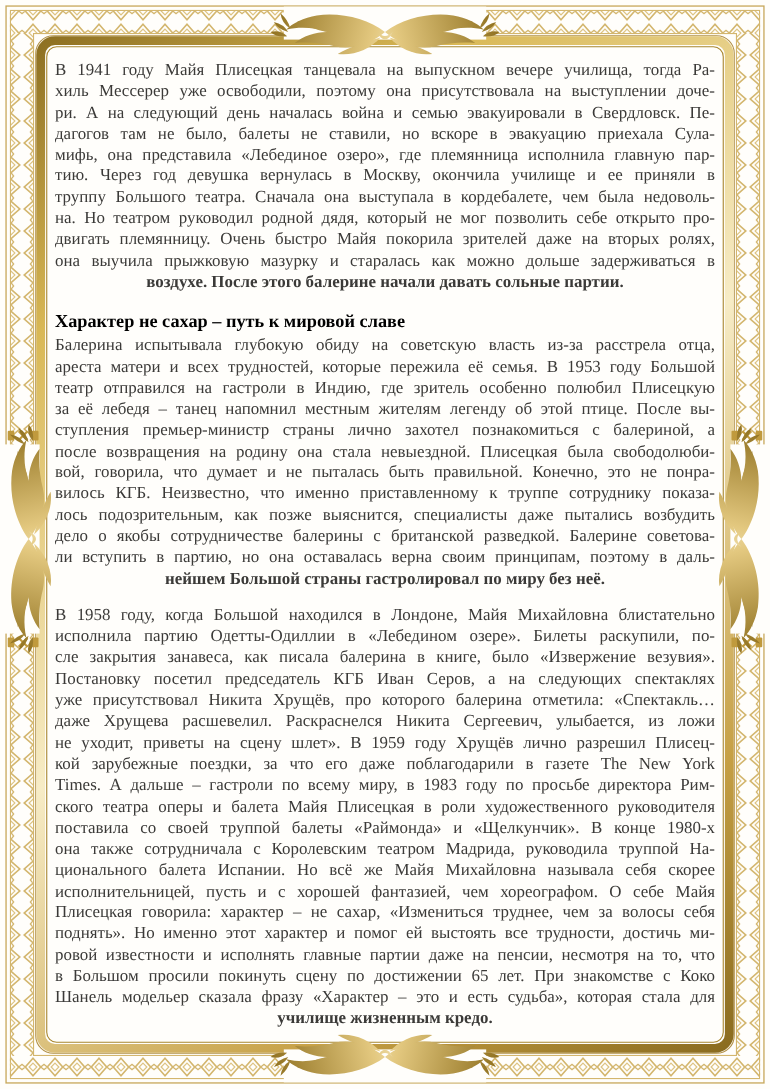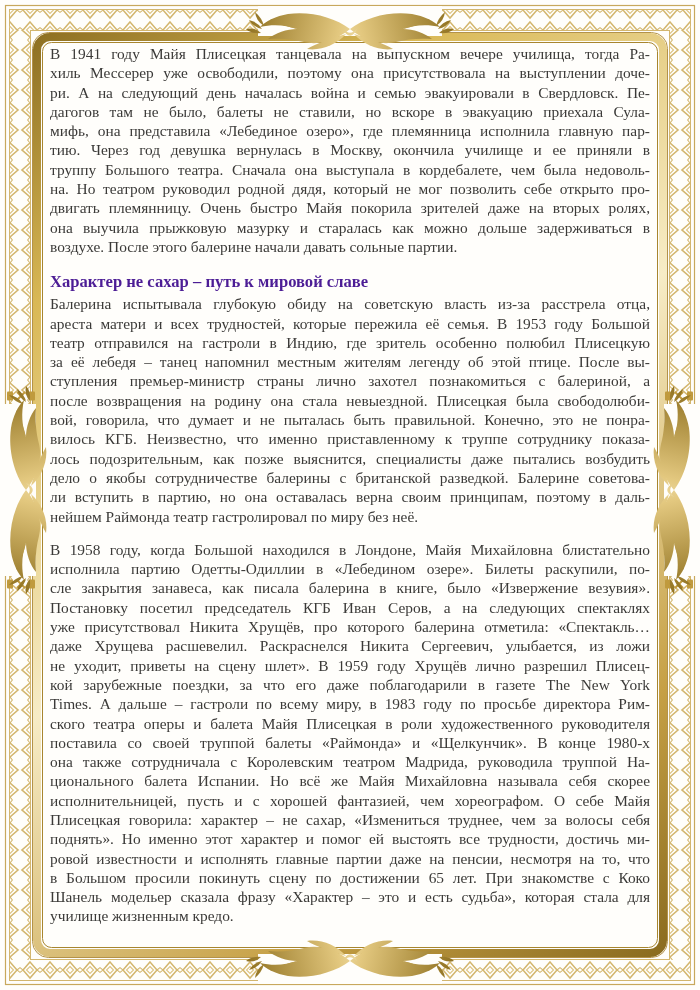"В 1941 году Майя Плисецкая" .content { top: 44px -> 54px }
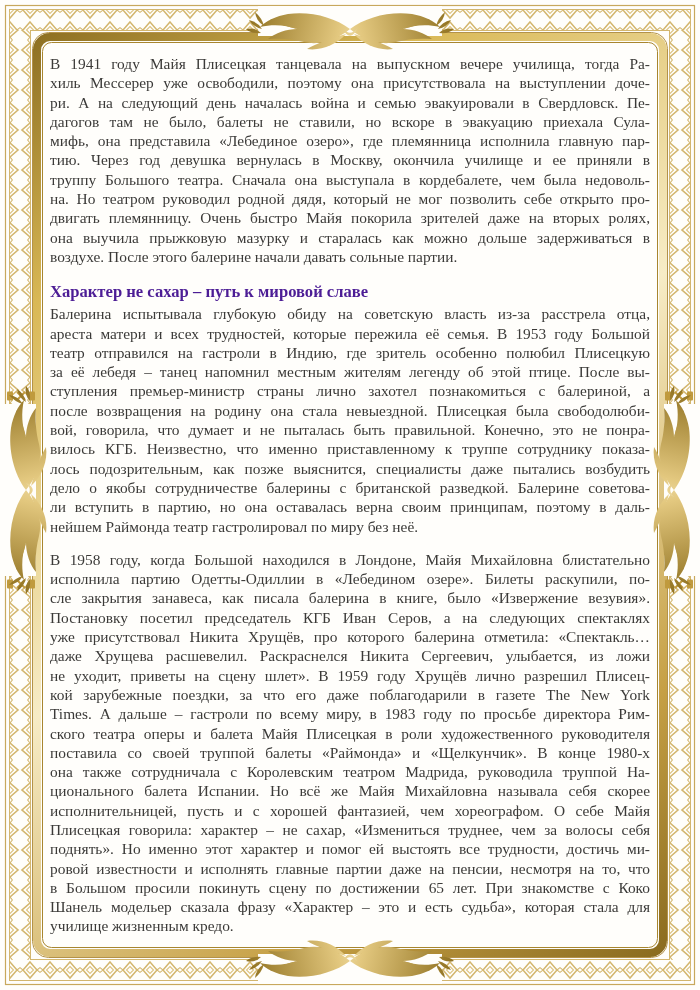"воздухе. После этого балерине начали" .para .lastline { font-weight: none -> bold; text-align: left -> center }
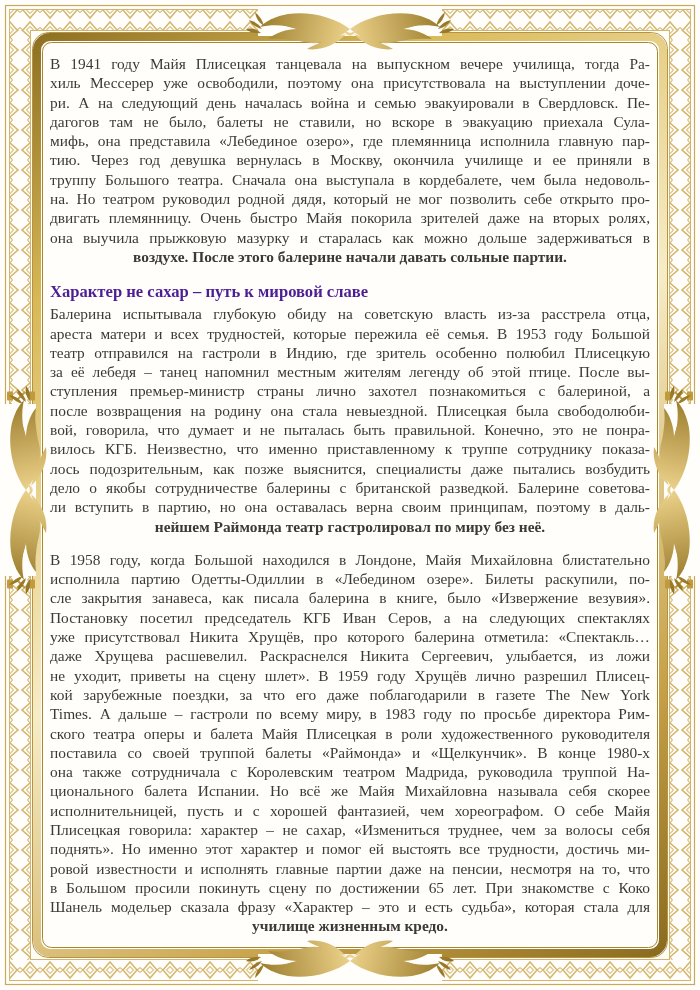"Характер не сахар – путь" h2.section-heading { color: #4c1d95 -> #000000 }
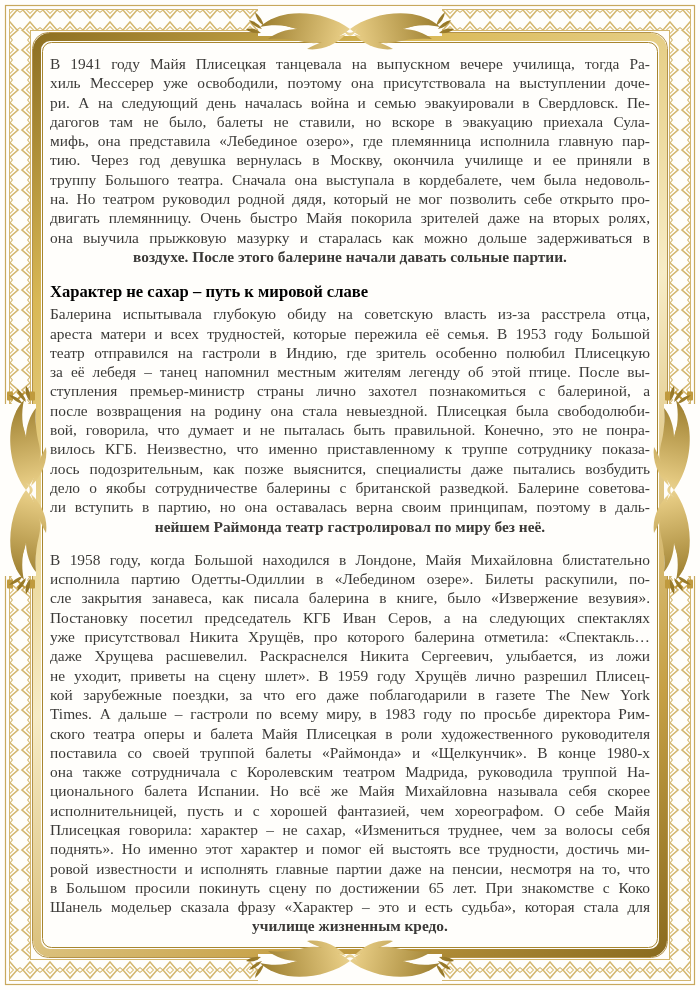"нейшем Раймонда театр гастролировал по" span.lastline { text: Раймонда театр -> Большой страны }
